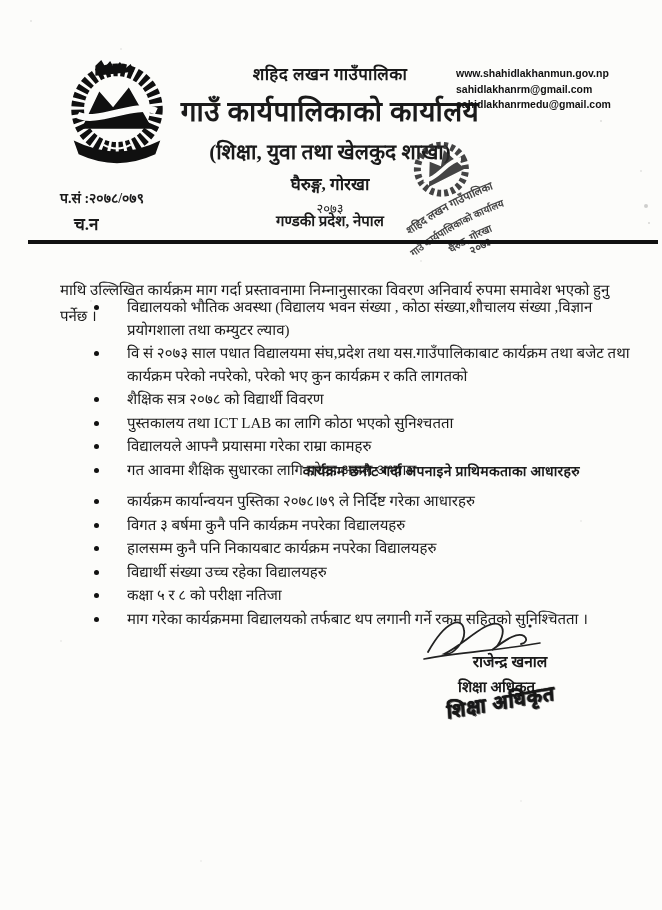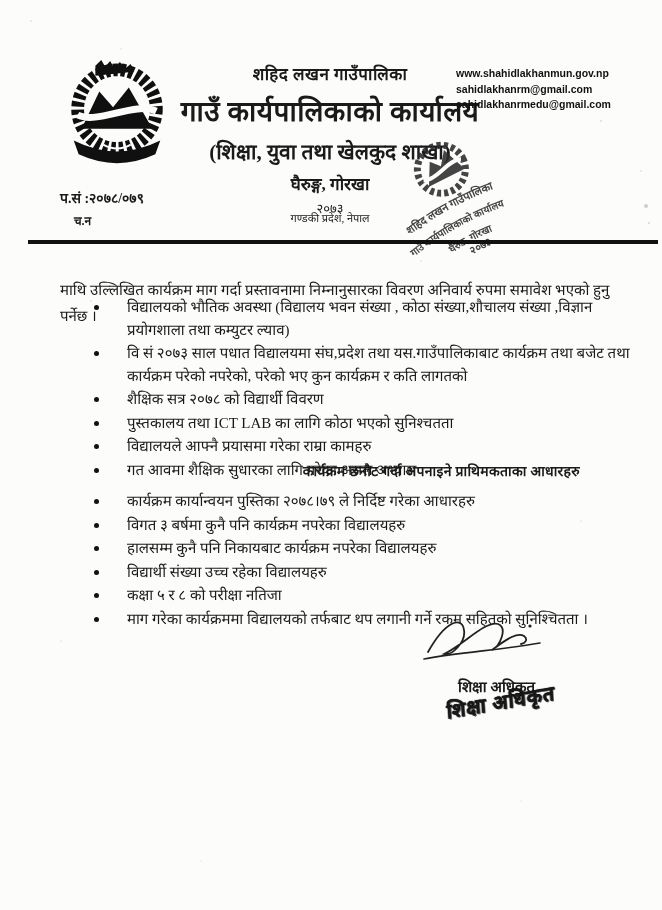"च.न" .chline { font-size: 12px -> 17px }
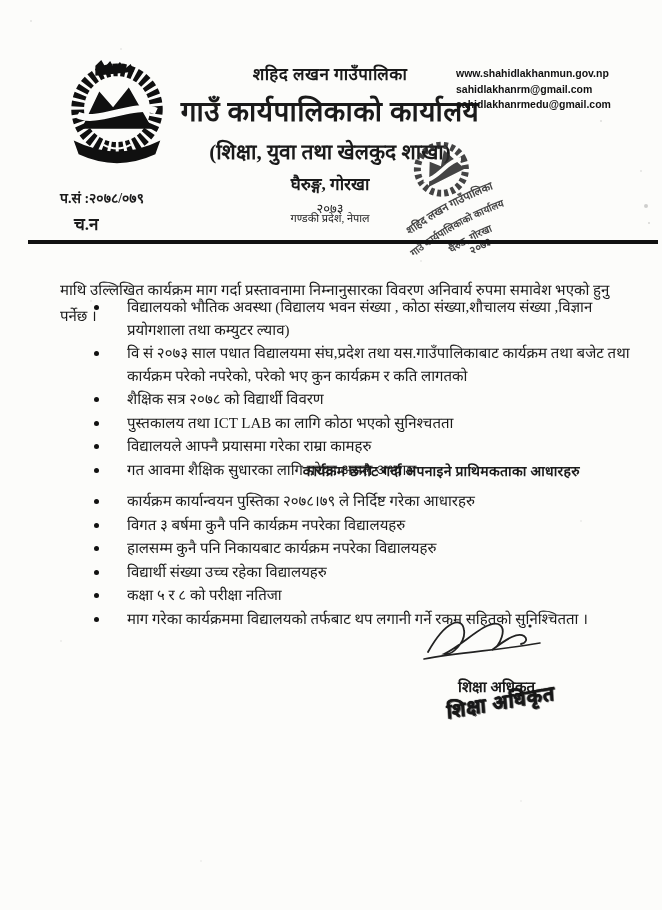"गण्डकी प्रदेश, नेपाल" .province { font-size: 11px -> 15px; font-weight: normal -> bold }
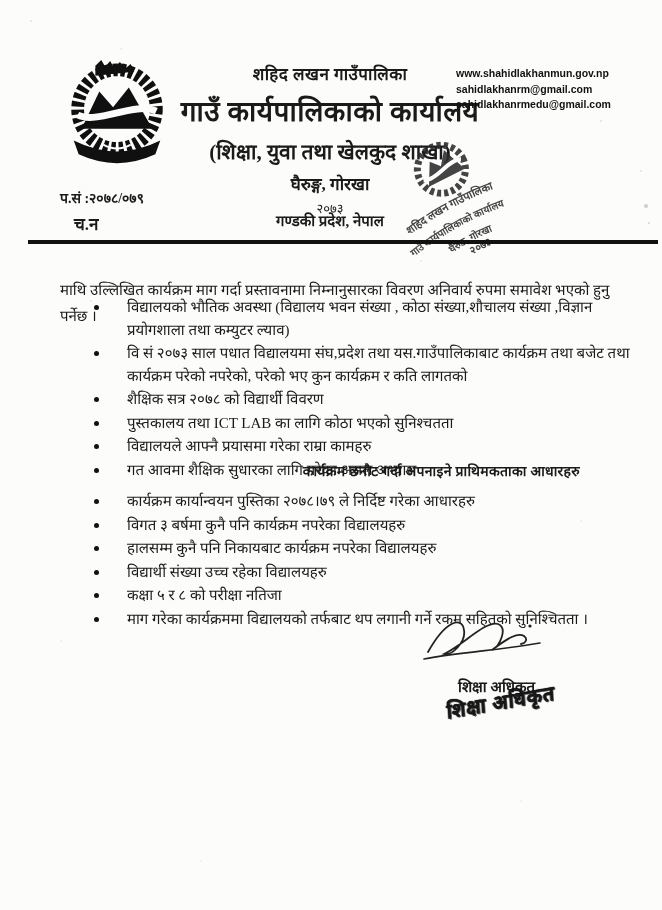"राजेन्द्र खनाल" div.sig-name { html: none -> <div>राजेन्द्र खनाल</div> }
